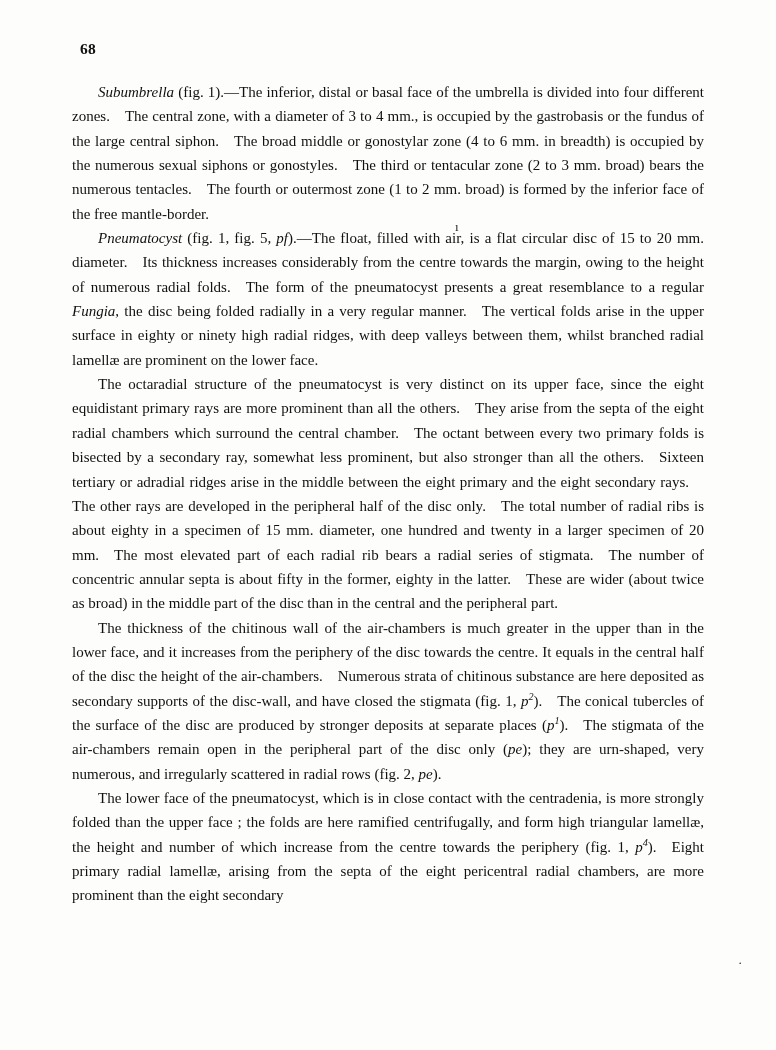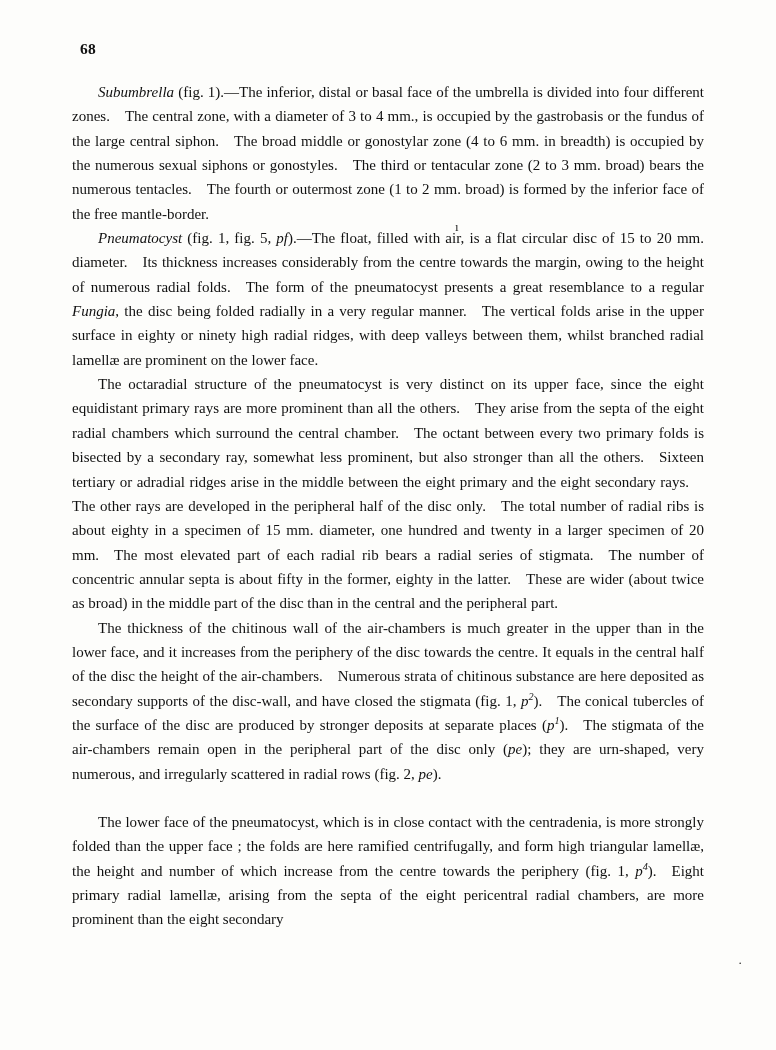"The lower face of the" p.para:last-child { margin-top: 24px -> none }
